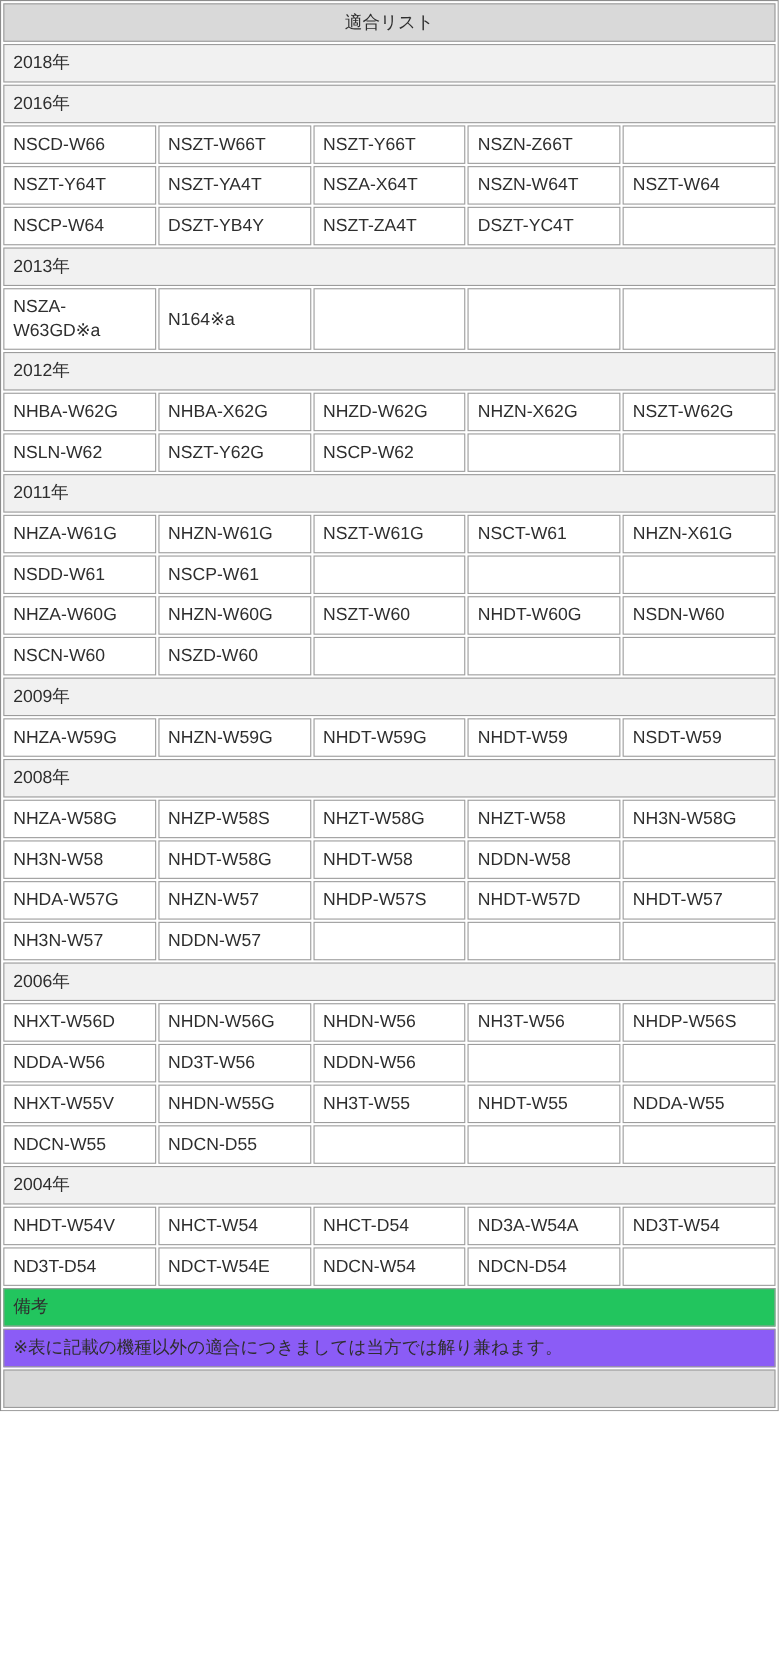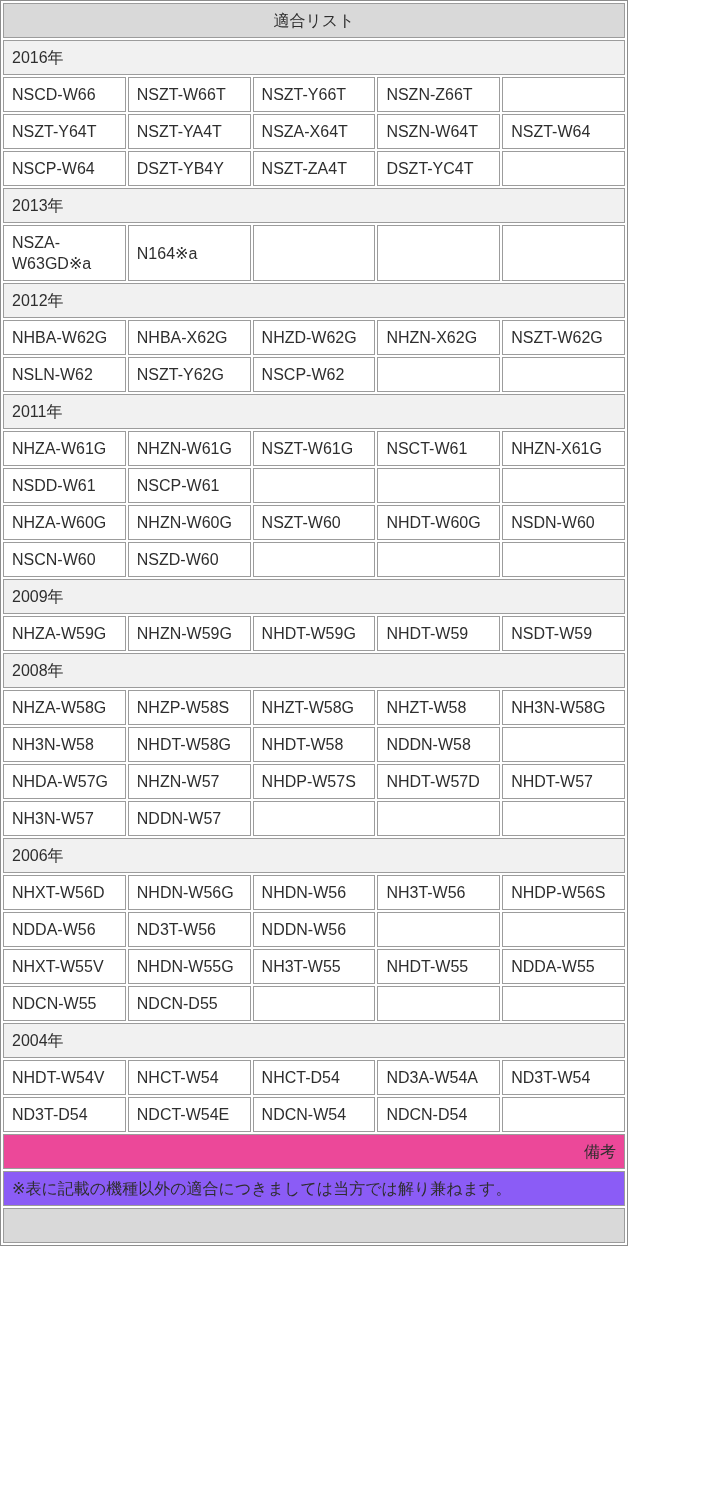"適合リスト" .compat-table { width: 628px -> 708px }
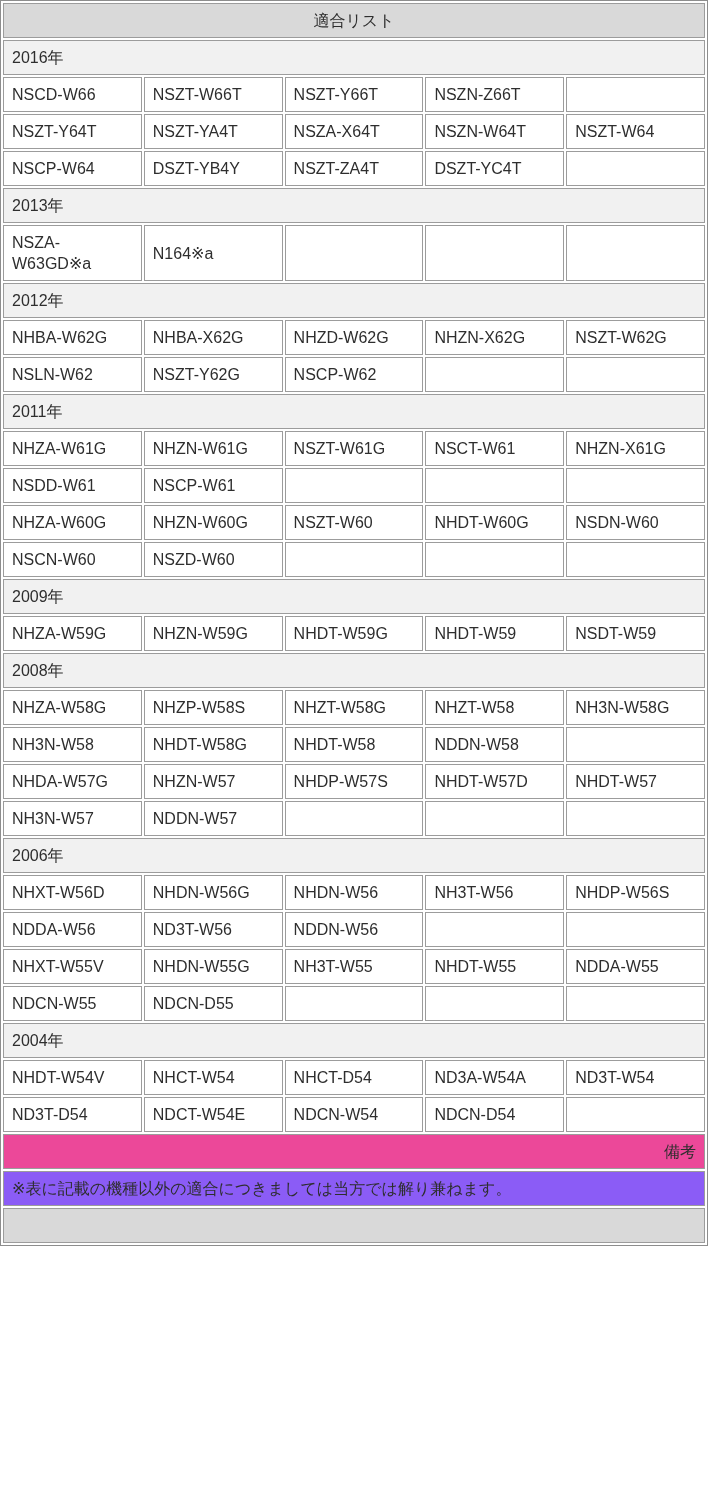"2018年" tr.row-year { html: none -> <tr> <td>2018年</td> </tr> }
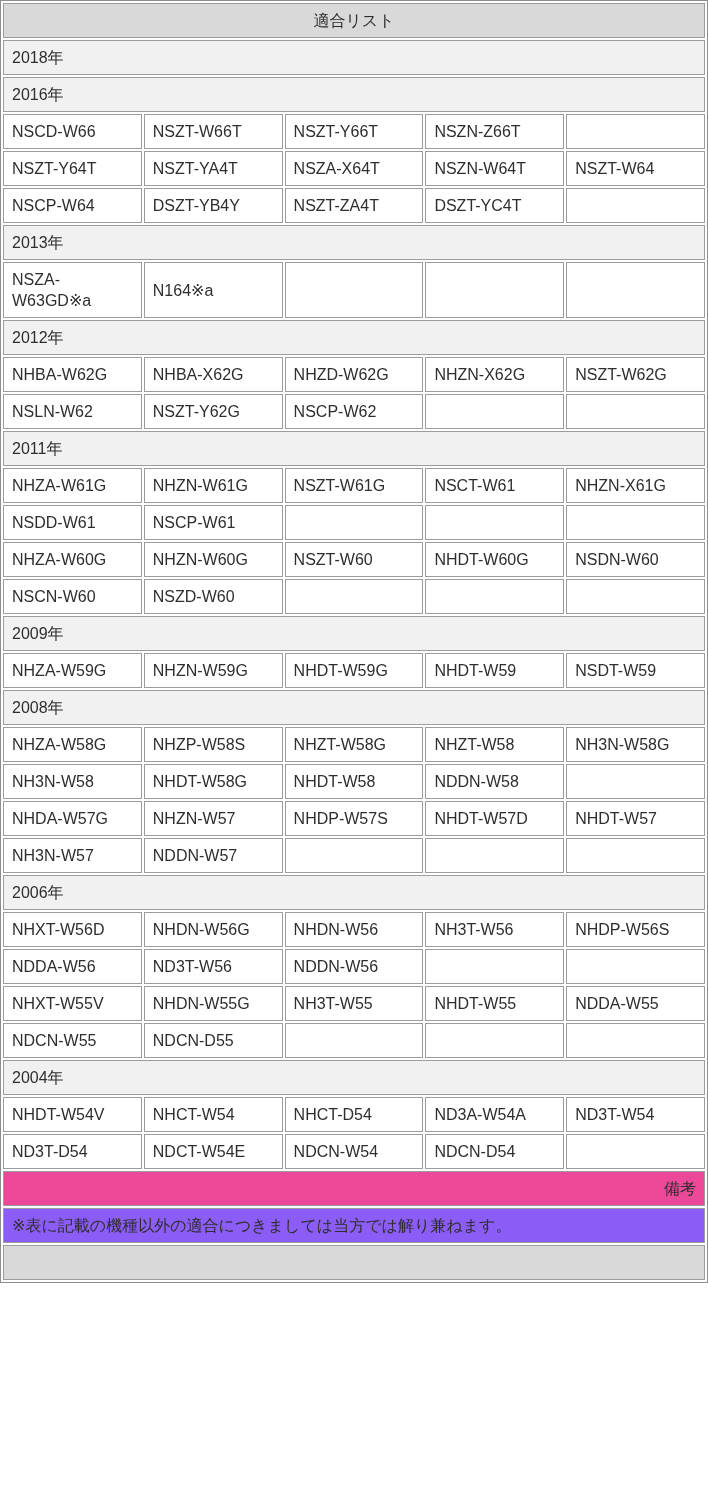"備考" tr.row-remarks td { background: #ec4899 -> #22c55e; text-align: right -> none }
